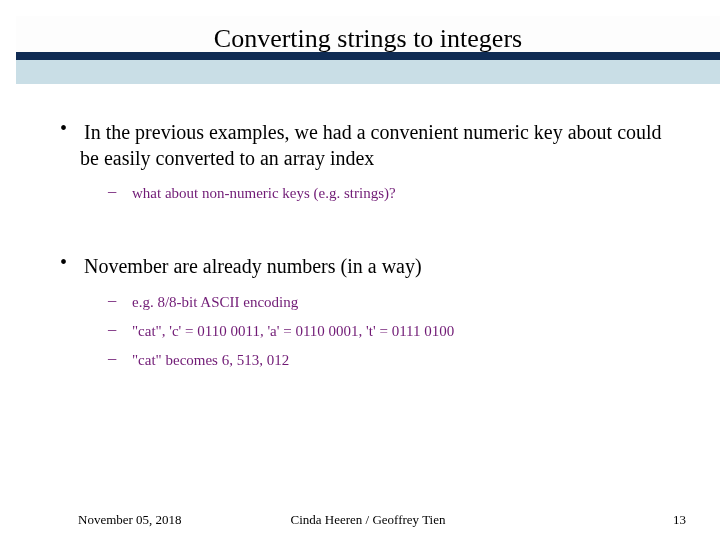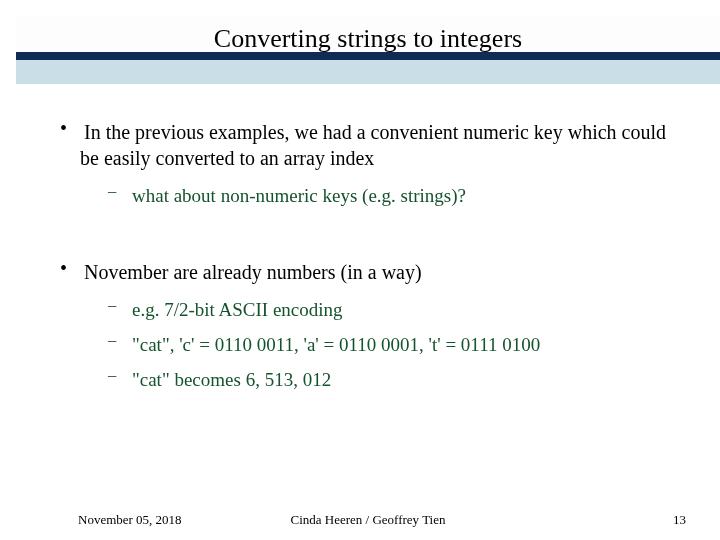"In the previous examples, we" span { text: which -> about }
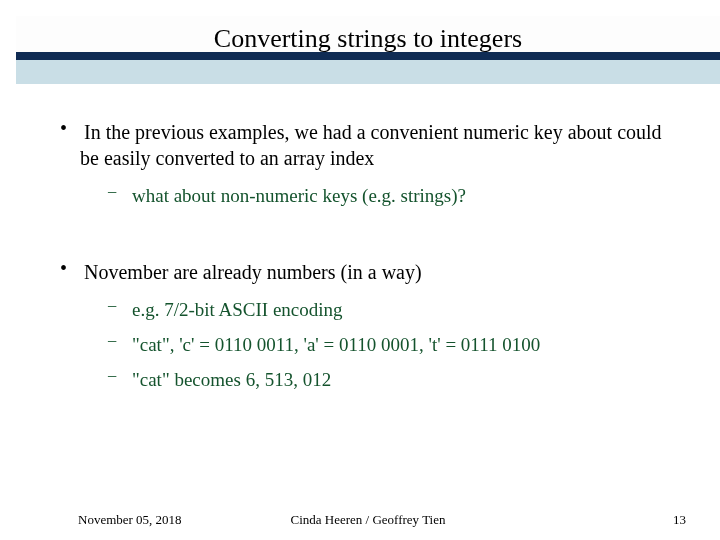"what about non-numeric keys (e.g." ul.sub > li { color: #14532d -> #701a75; font-size: 19px -> 15px }
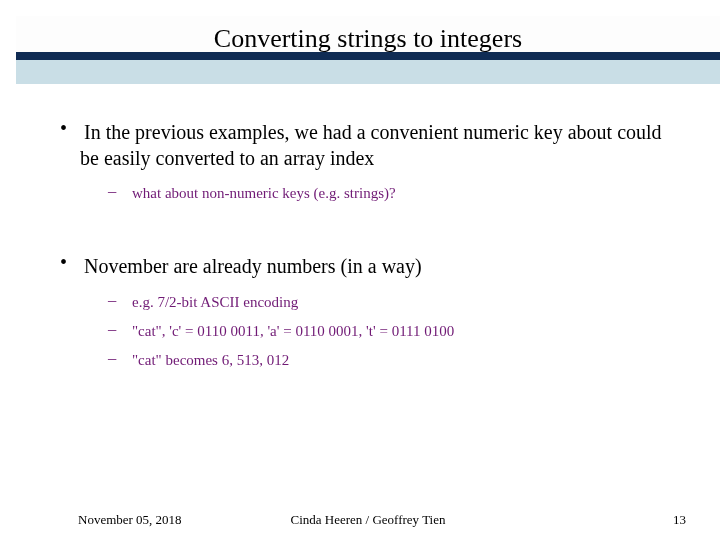"e.g. 7/2-bit ASCII encoding" span { text: 7/2-bit -> 8/8-bit }
